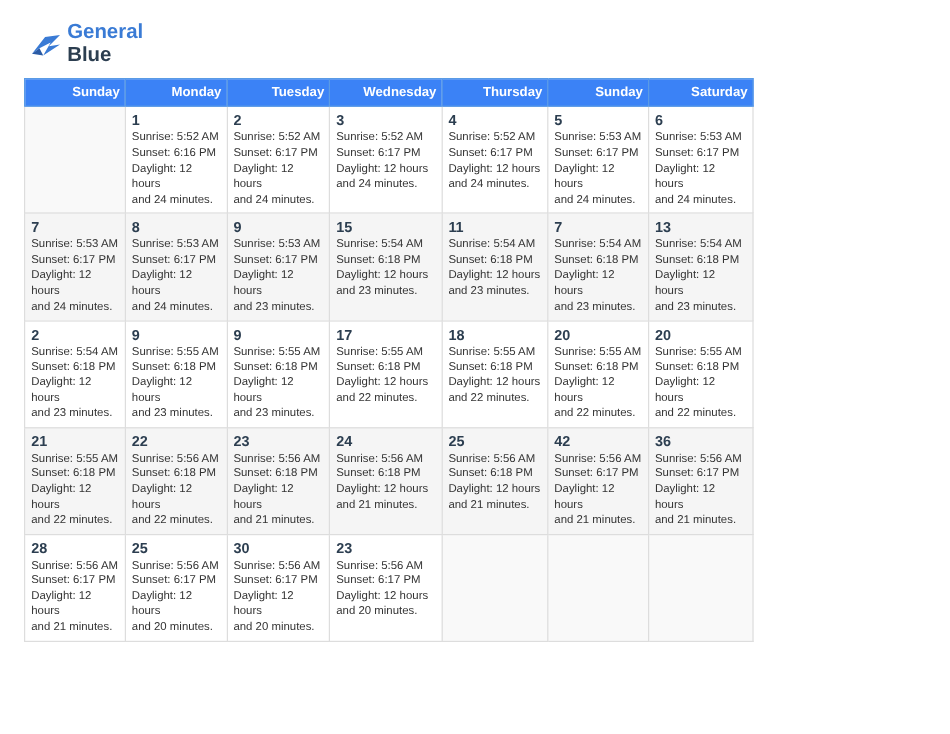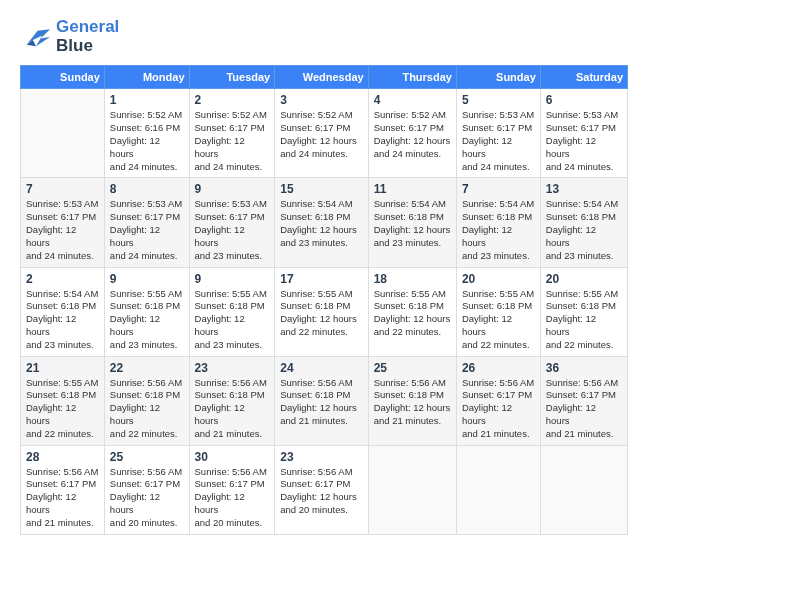"26" span.day-num { text: 26 -> 42 }
